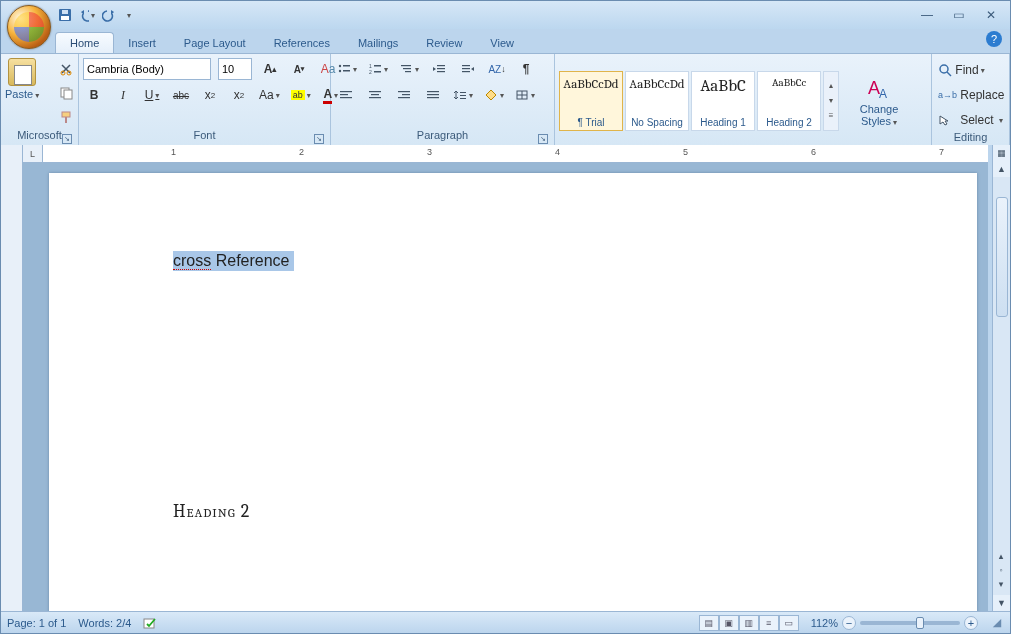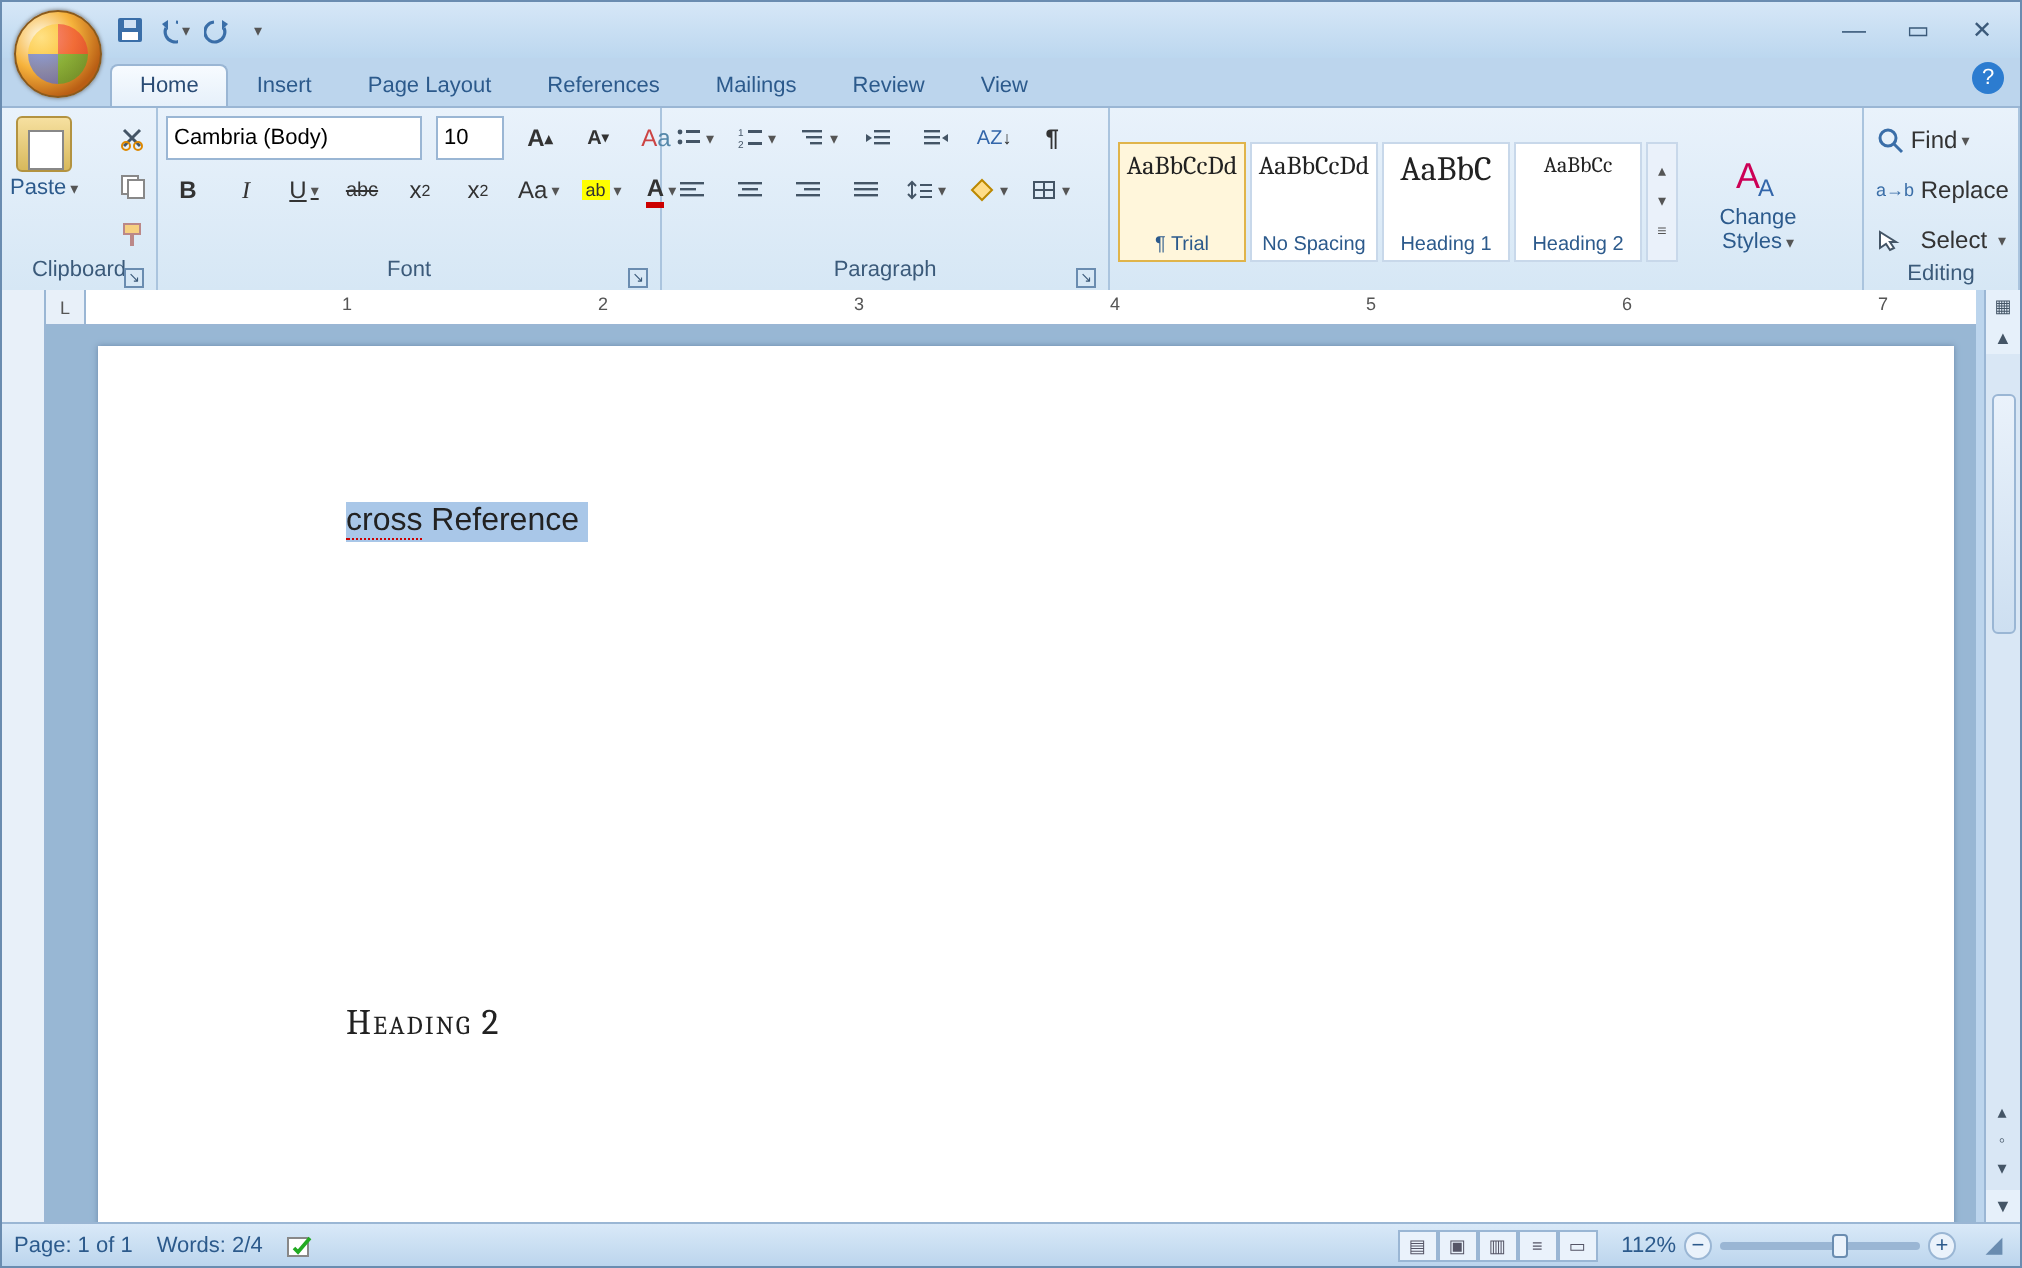"Clipboard" span { text: Clipboard -> Microsoft }
